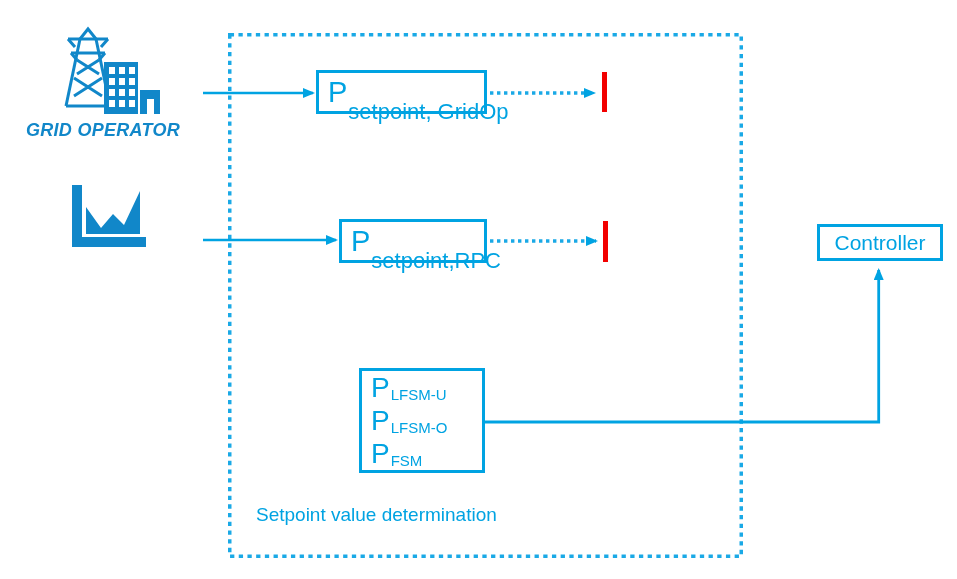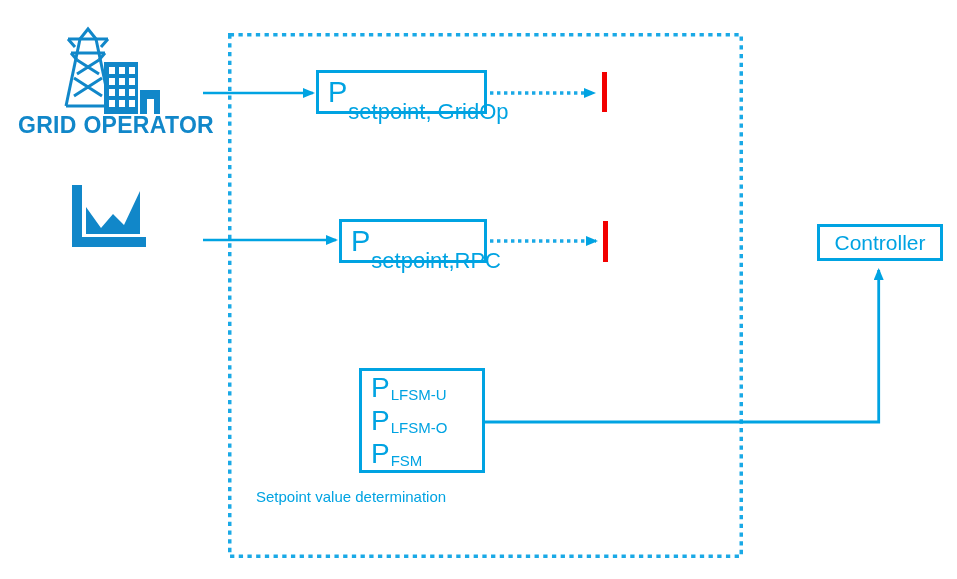"GRID OPERATOR" .actor-label { font-size: 23px -> 18px; font-style: none -> italic; margin-top: none -> 8px }
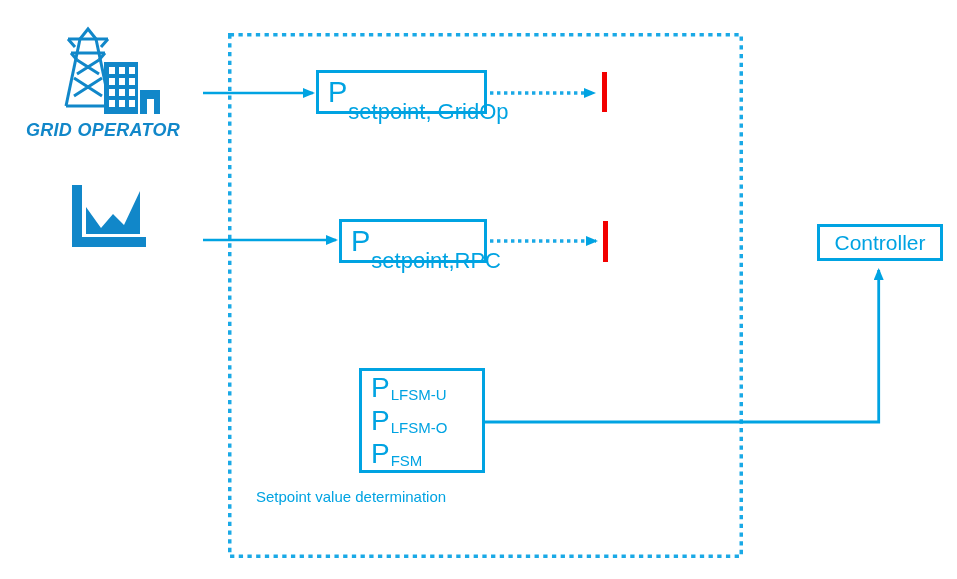"Setpoint value determination" .caption { font-size: 15px -> 19px; top: 488px -> 504px }
